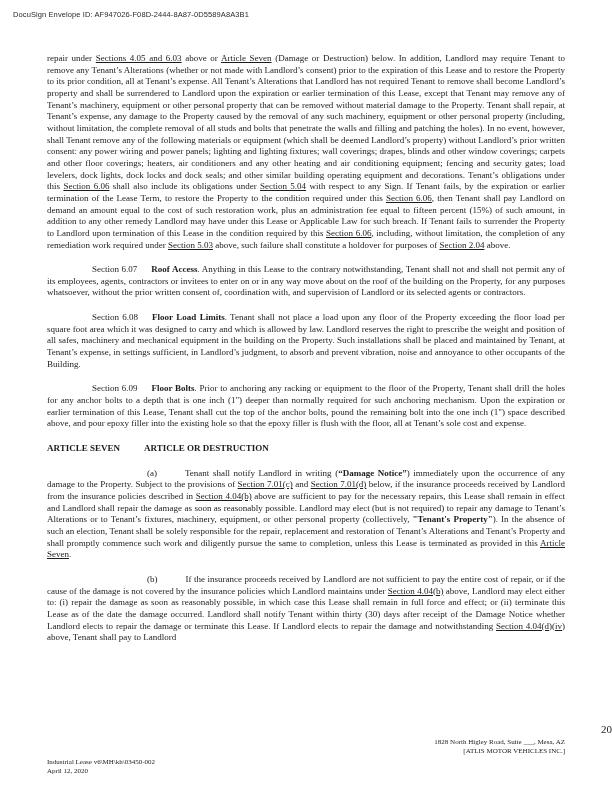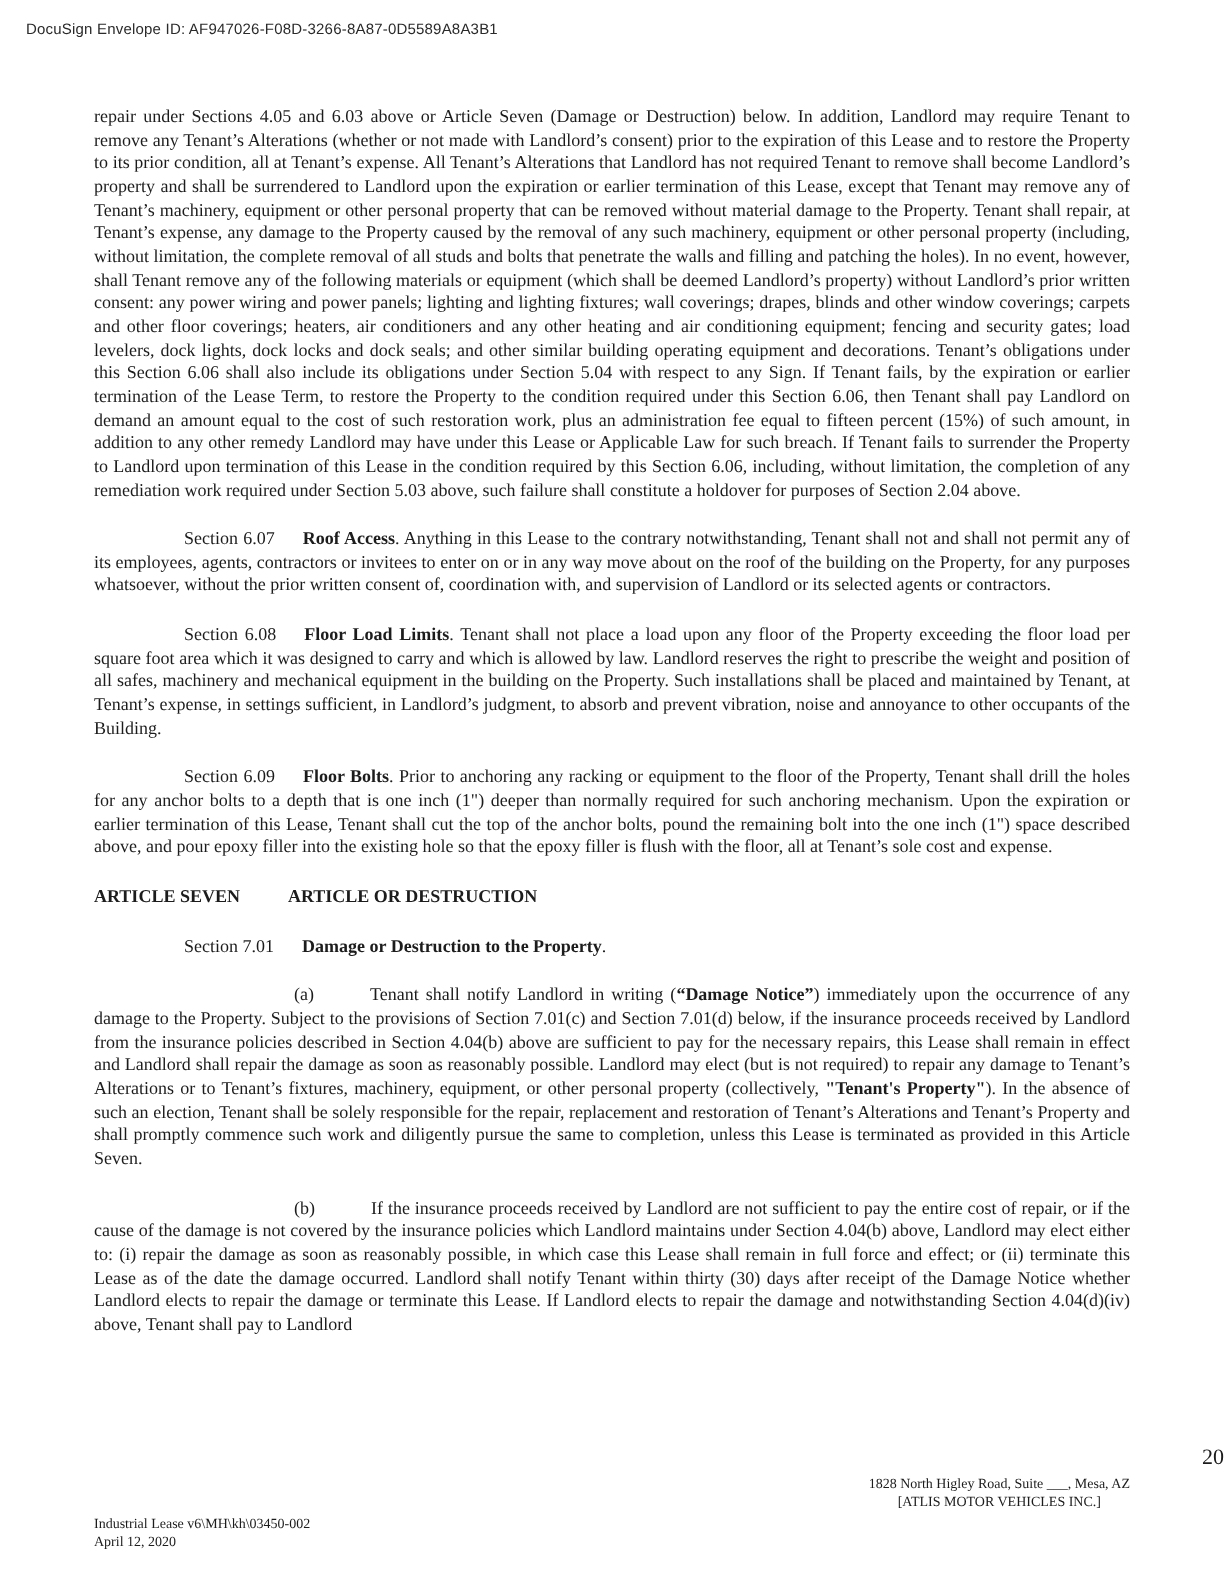"DocuSign Envelope ID:" div.docusign-header { text: AF947026-F08D-3266-8A87-0D5589A8A3B1 -> AF947026-F08D-2444-8A87-0D5589A8A3B1 }
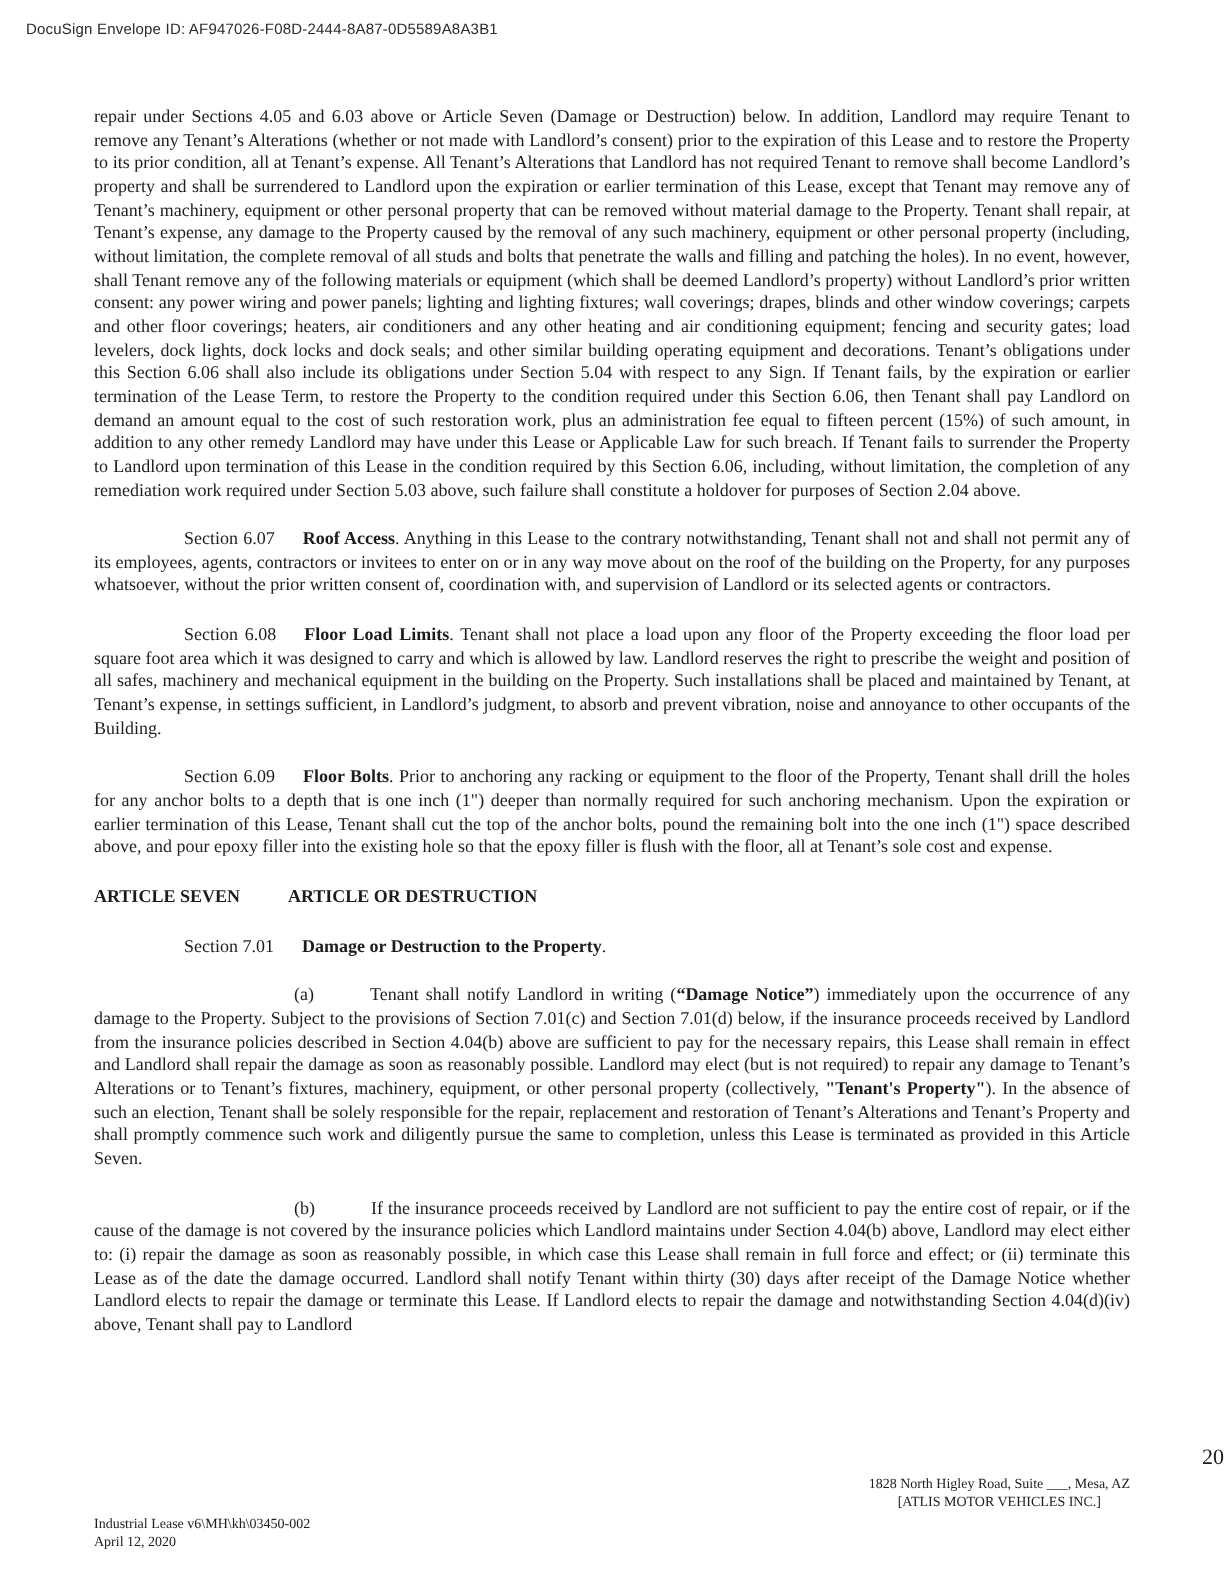"Sections 4.05 and 6.03" .run-u { text-decoration: none -> underline }
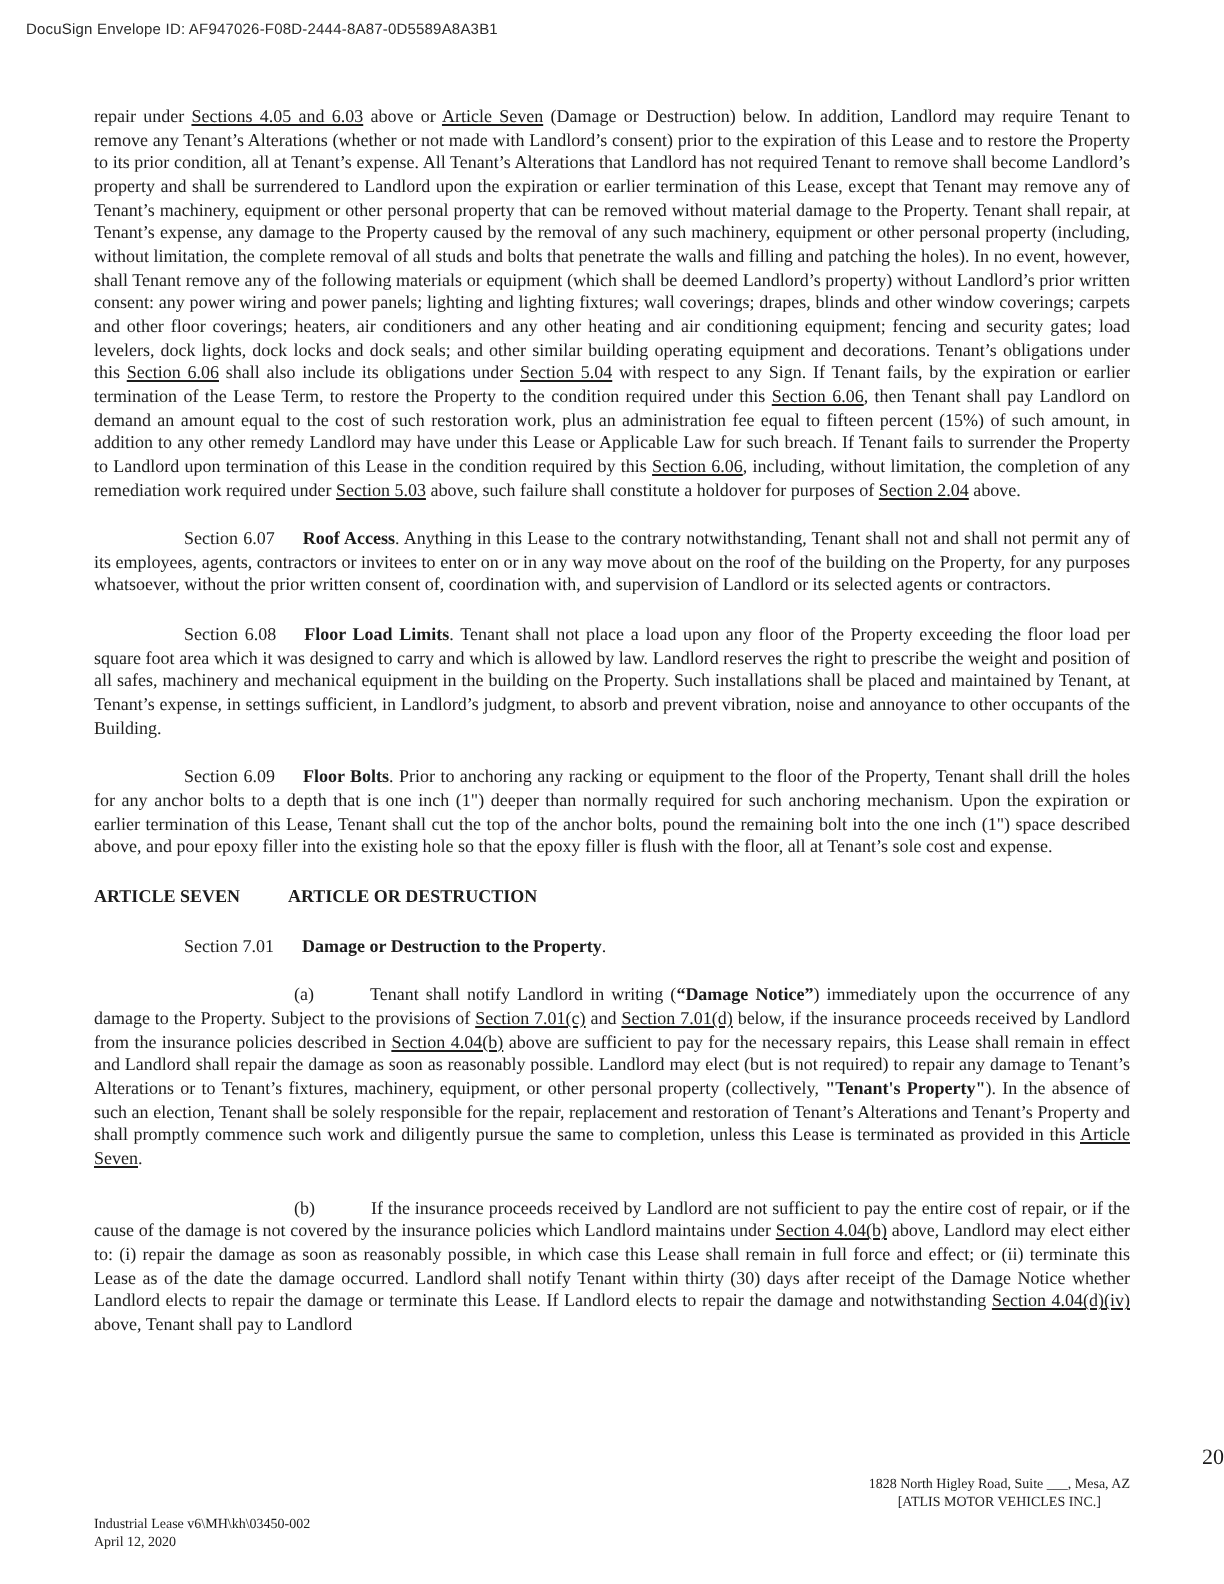"Section 7.01 Damage or Destruction" p.block { html: <p><span>Section 7.01</span><span></span><span>Damage or Destruction to the Property</span><span>.</span></p> -> none }
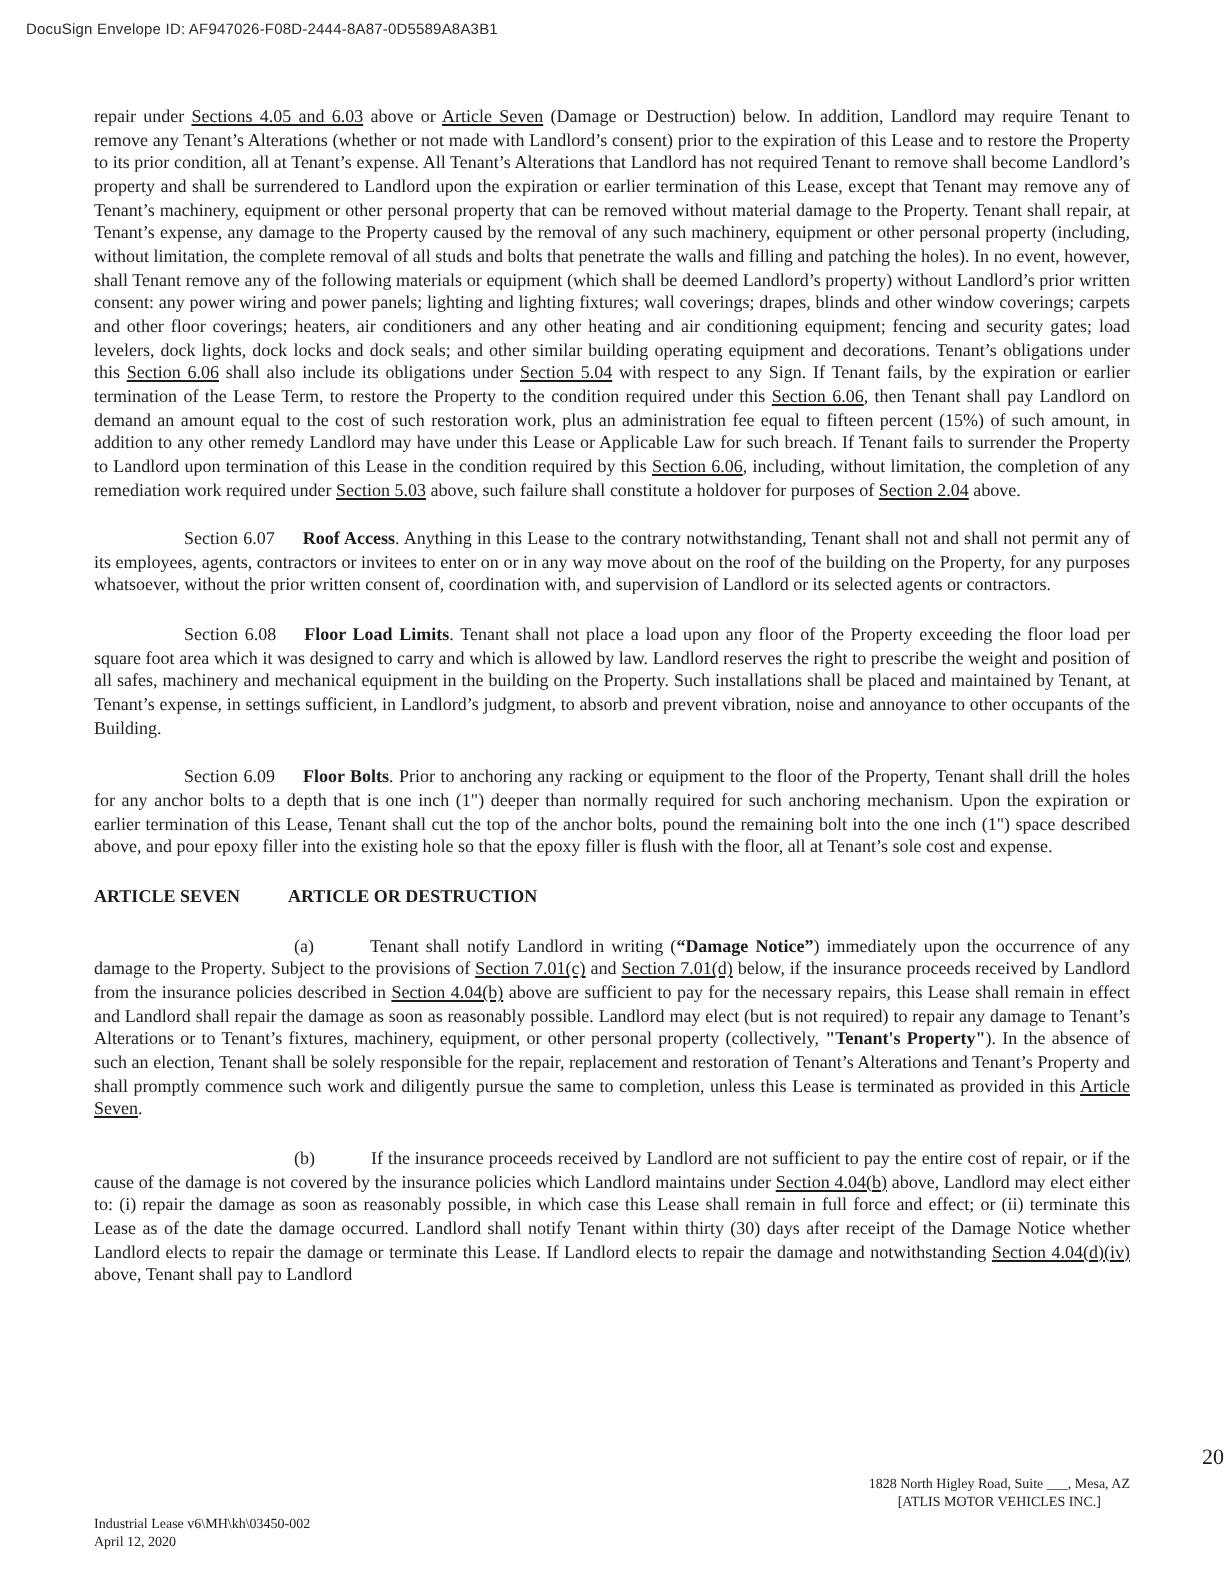"1828 North Higley Road, Suite" .footer-right { text-align: center -> right }
